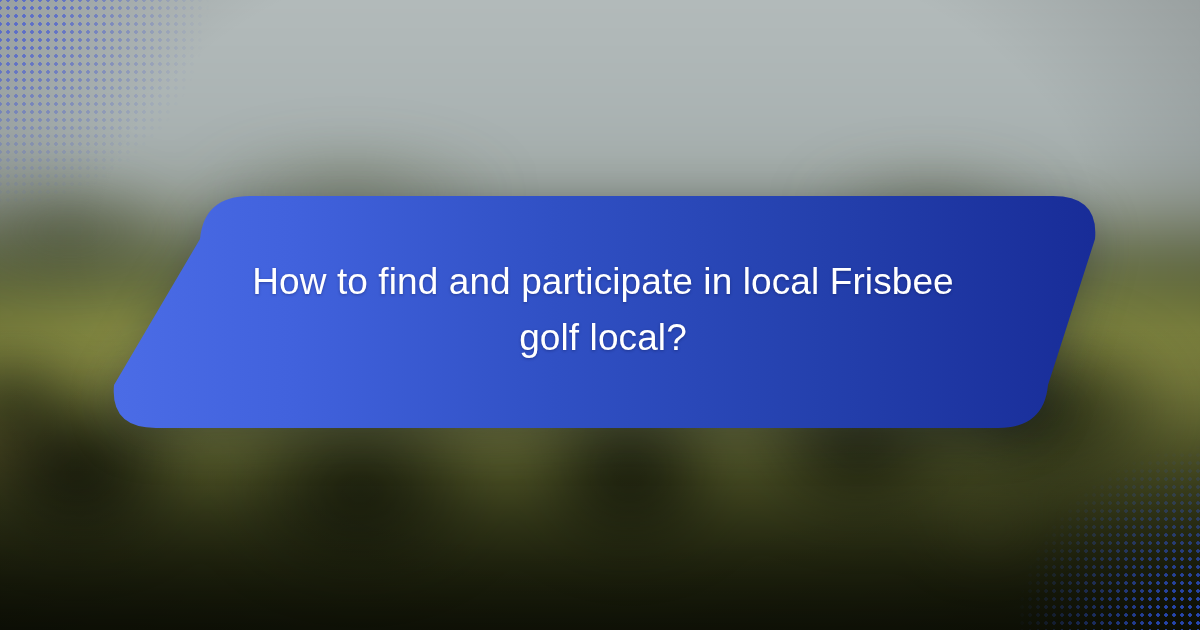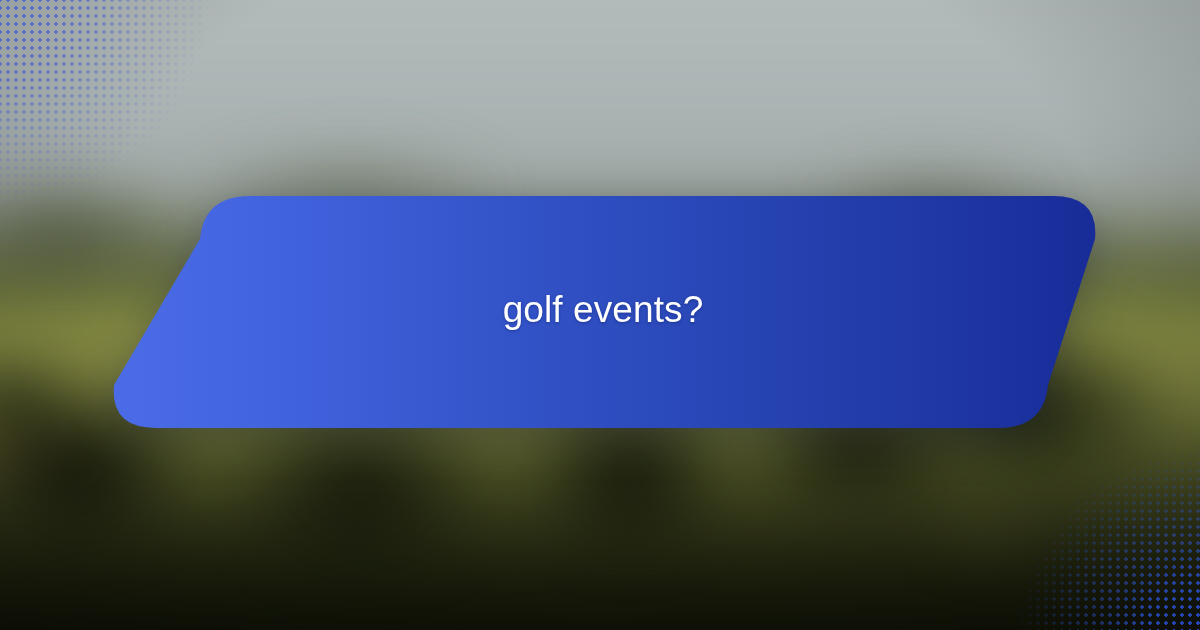"How to find and participate" span.card-title { html: none -> <span>How to find and participate in local Frisbee</span> }
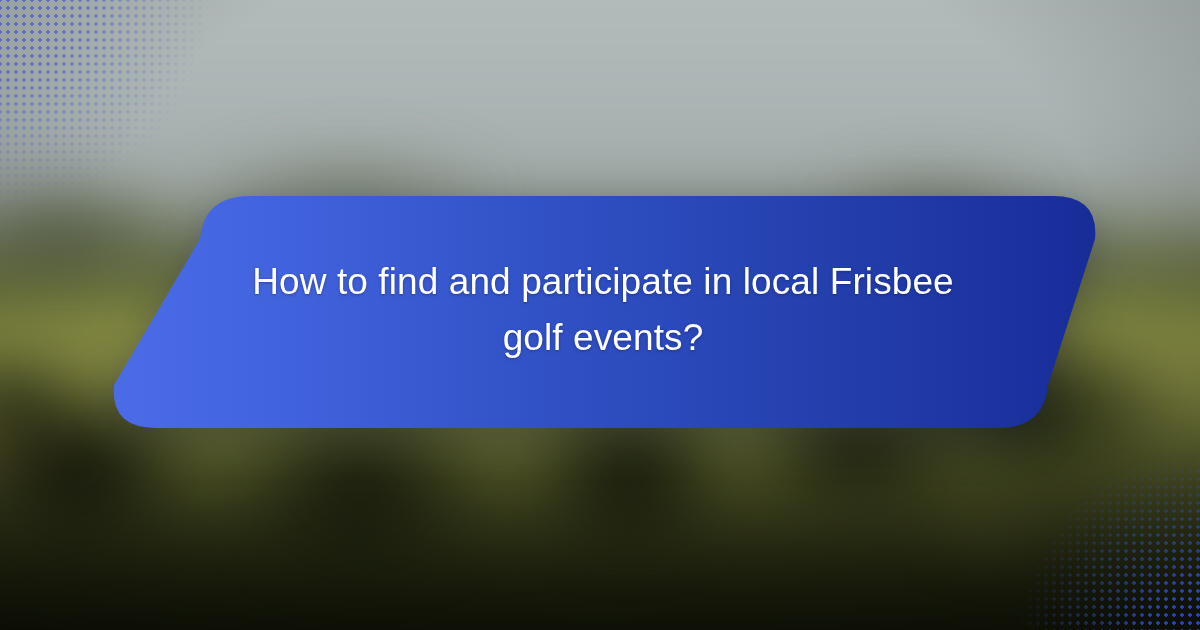"golf events?" span.card-title { text: events -> local }
